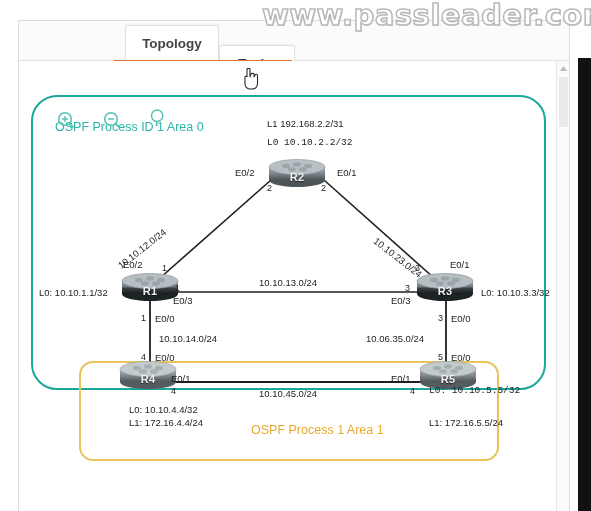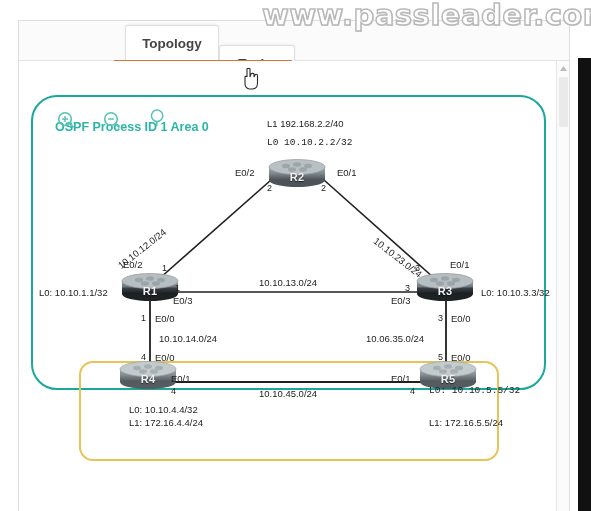"OSPF Process ID 1 Area" .area-label { font-weight: bold -> normal }
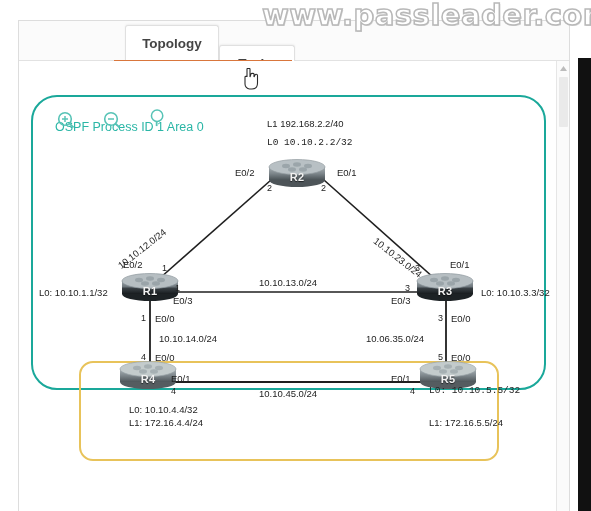"L1 192.168.2.2/40" div.anno { text: 192.168.2.2/40 -> 192.168.2.2/31 }
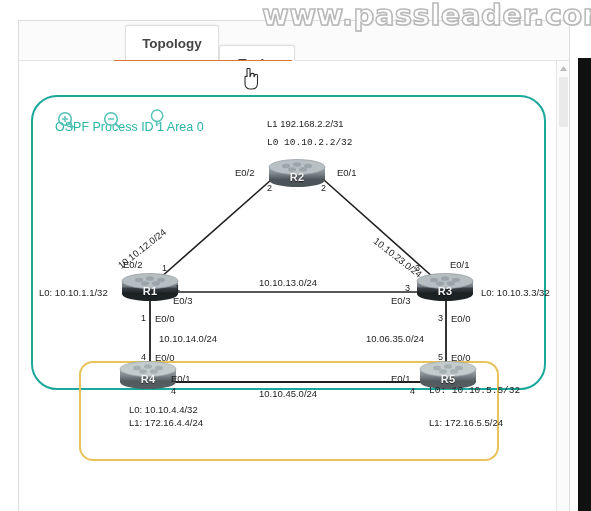"OSPF Process 1 Area 1" div.area-label { html: none -> <div>OSPF Process 1 Area 1</div> }
